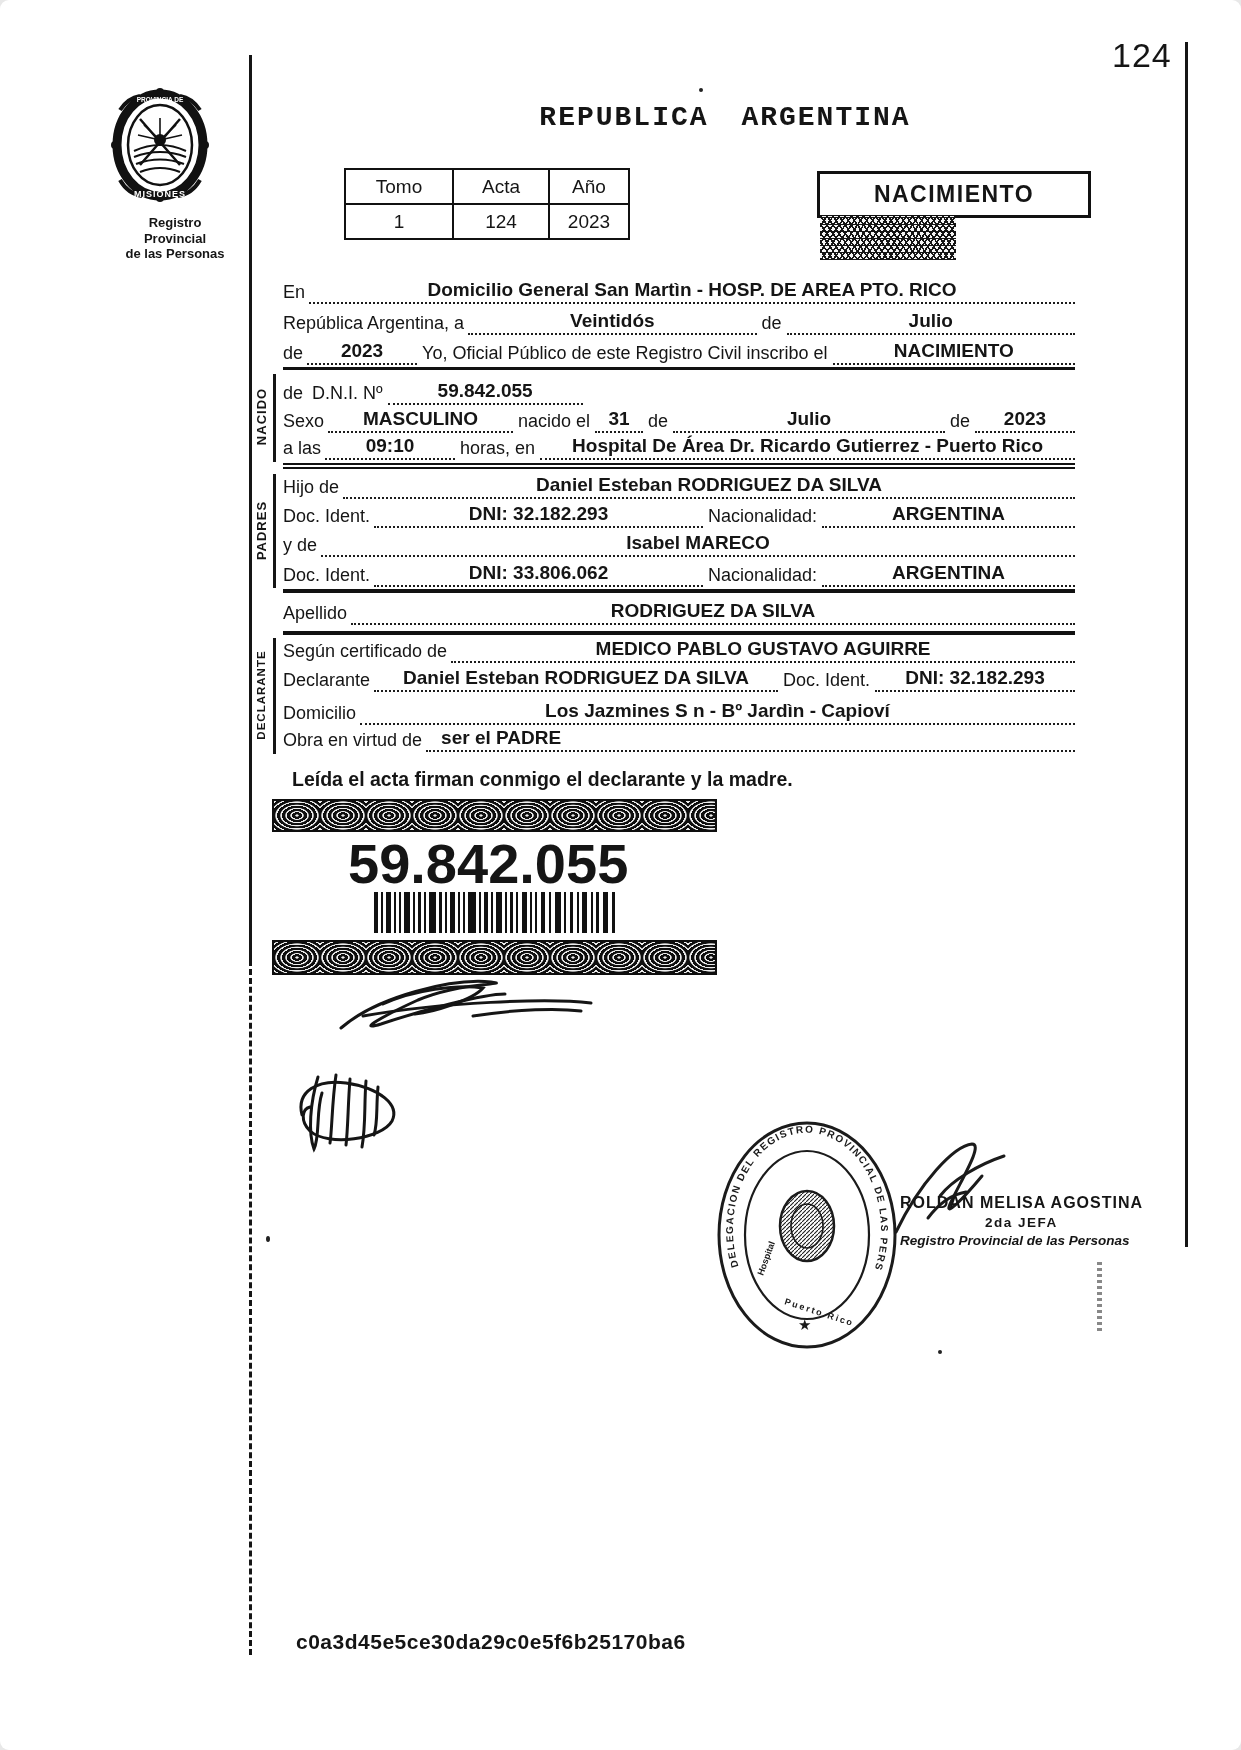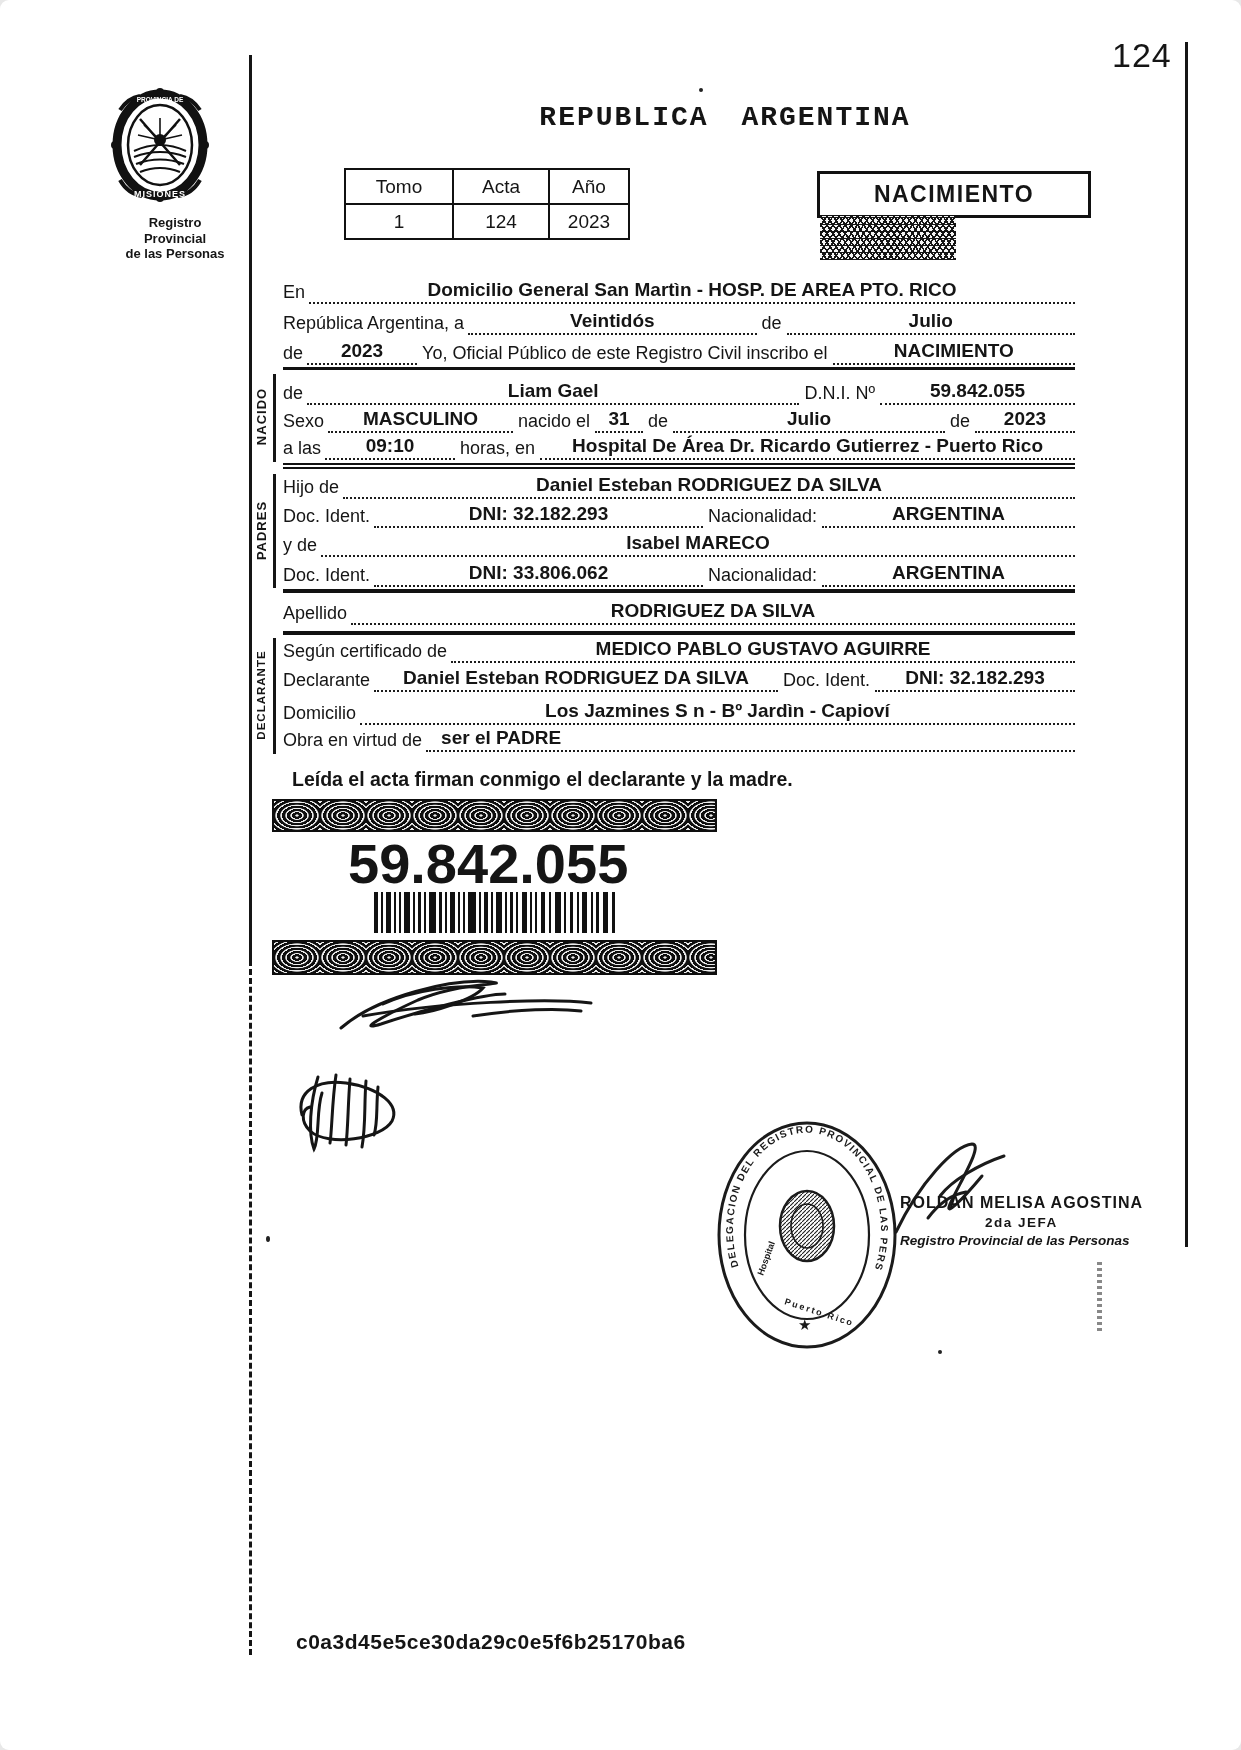"Liam Gael" span.dots { html: <span> <b>Liam Gael</b> </span> -> none }
